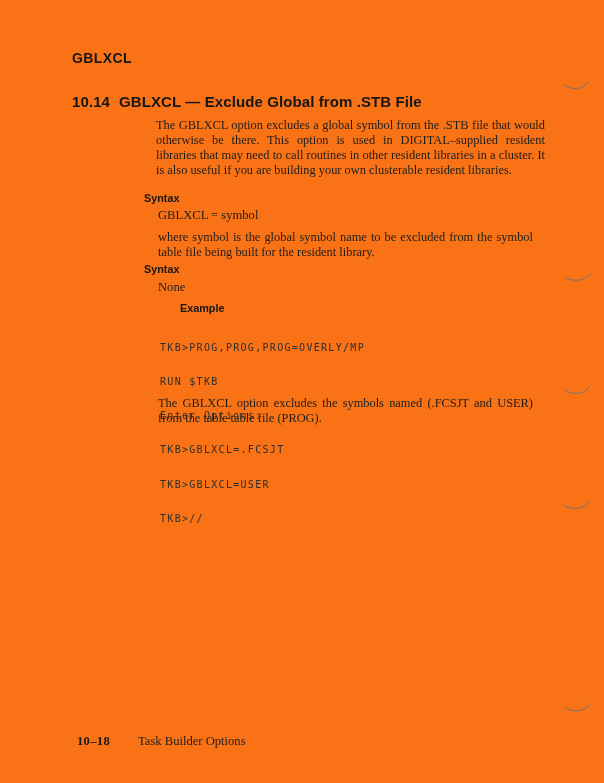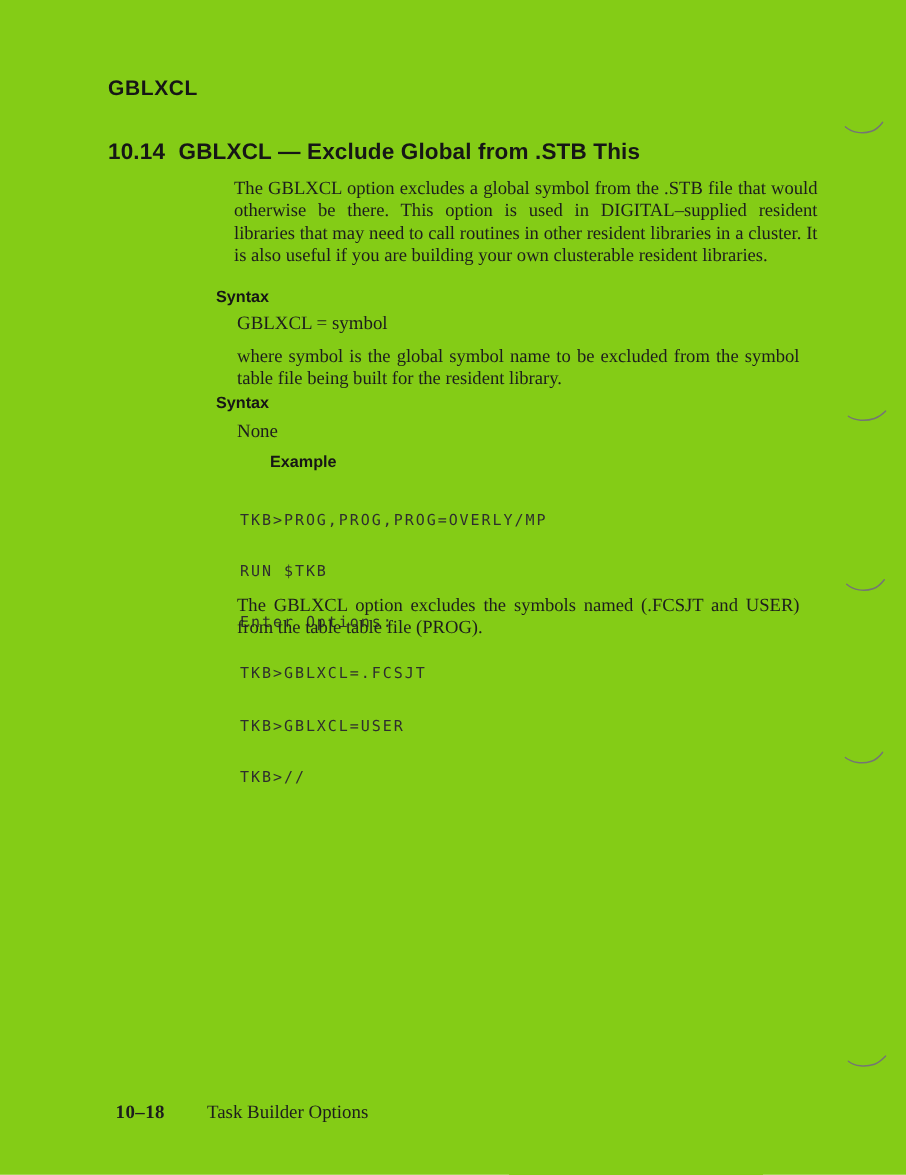"GBLXCL" .page { background: #84cc16 -> #f97316 }
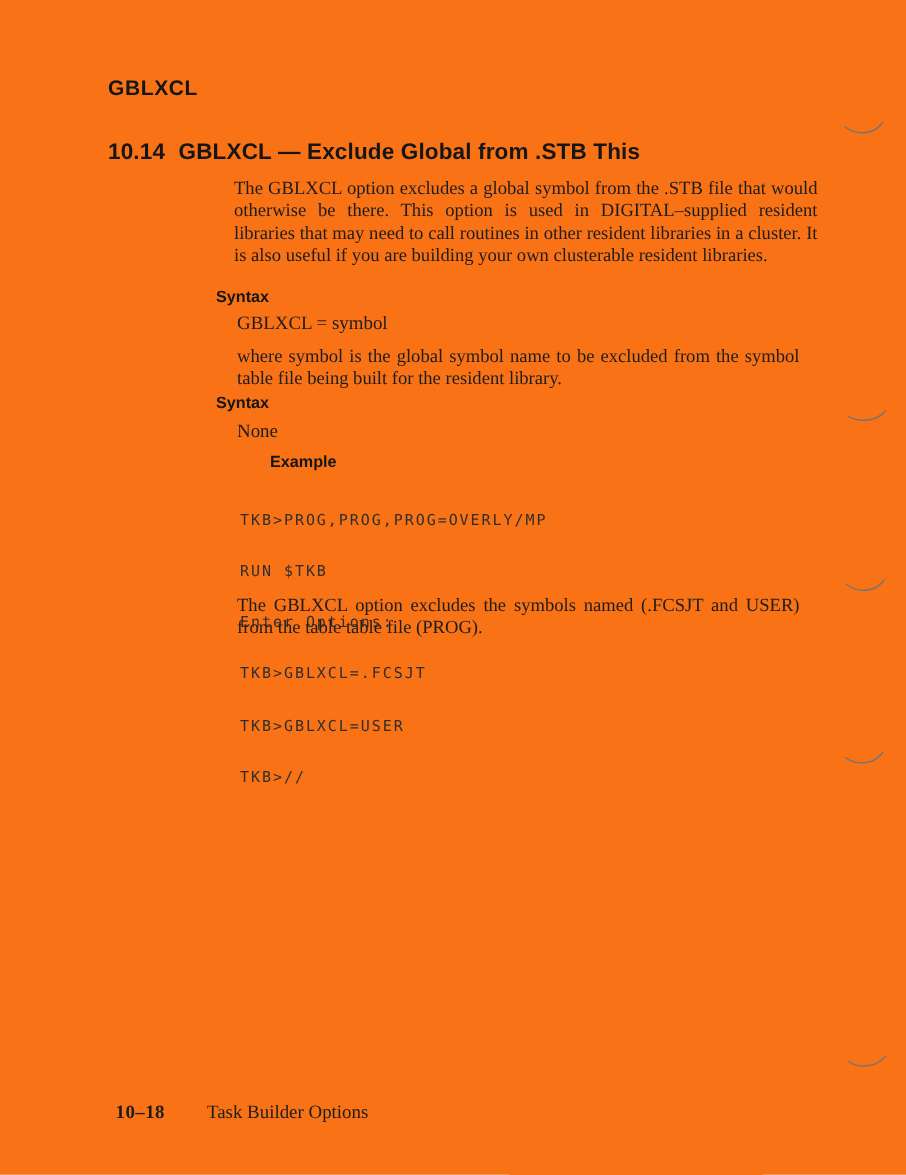"GBLXCL — Exclude Global from" span { text: This -> File }
